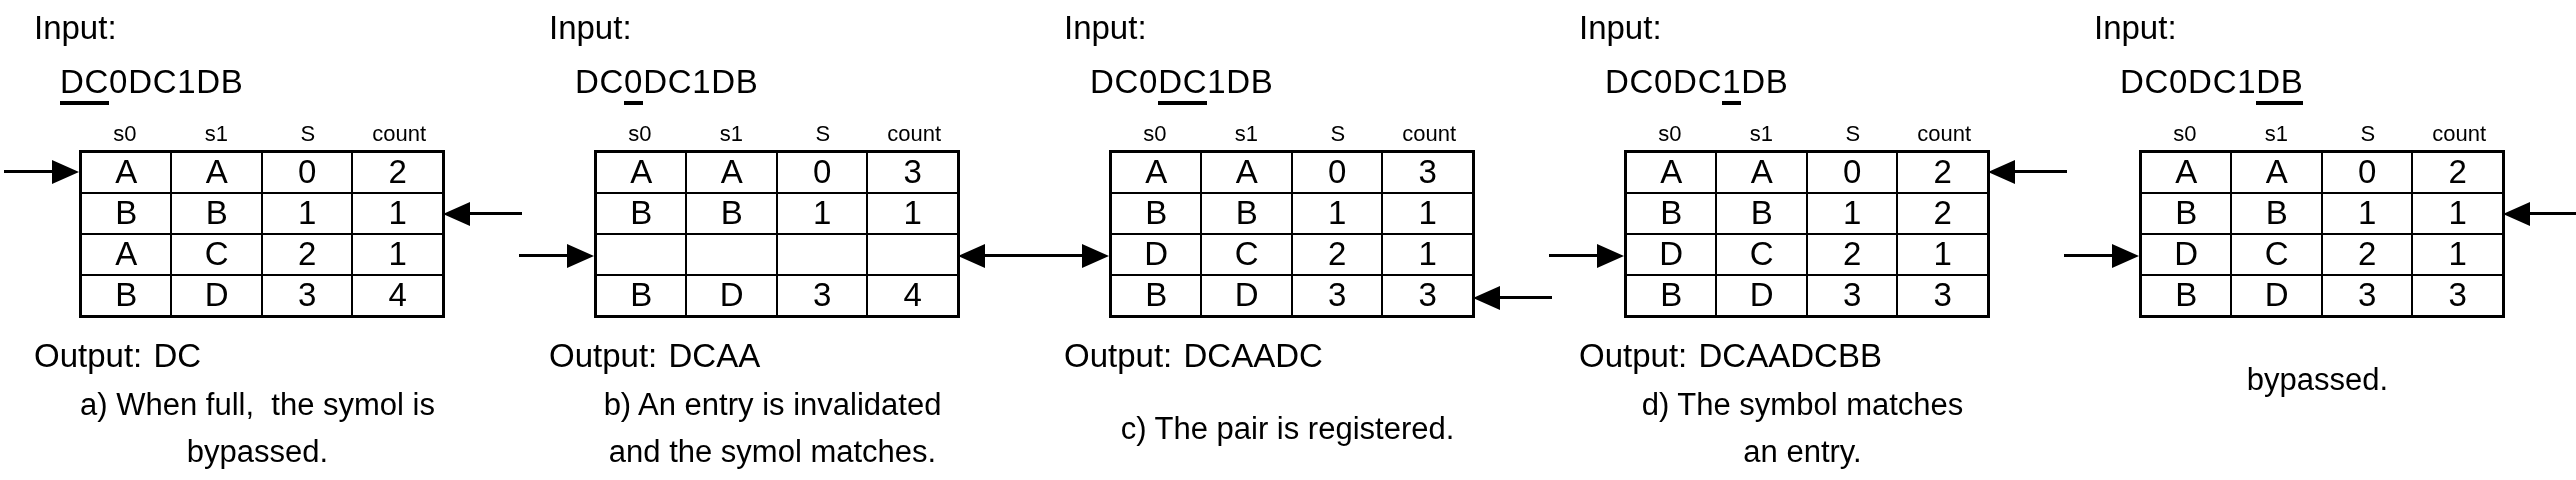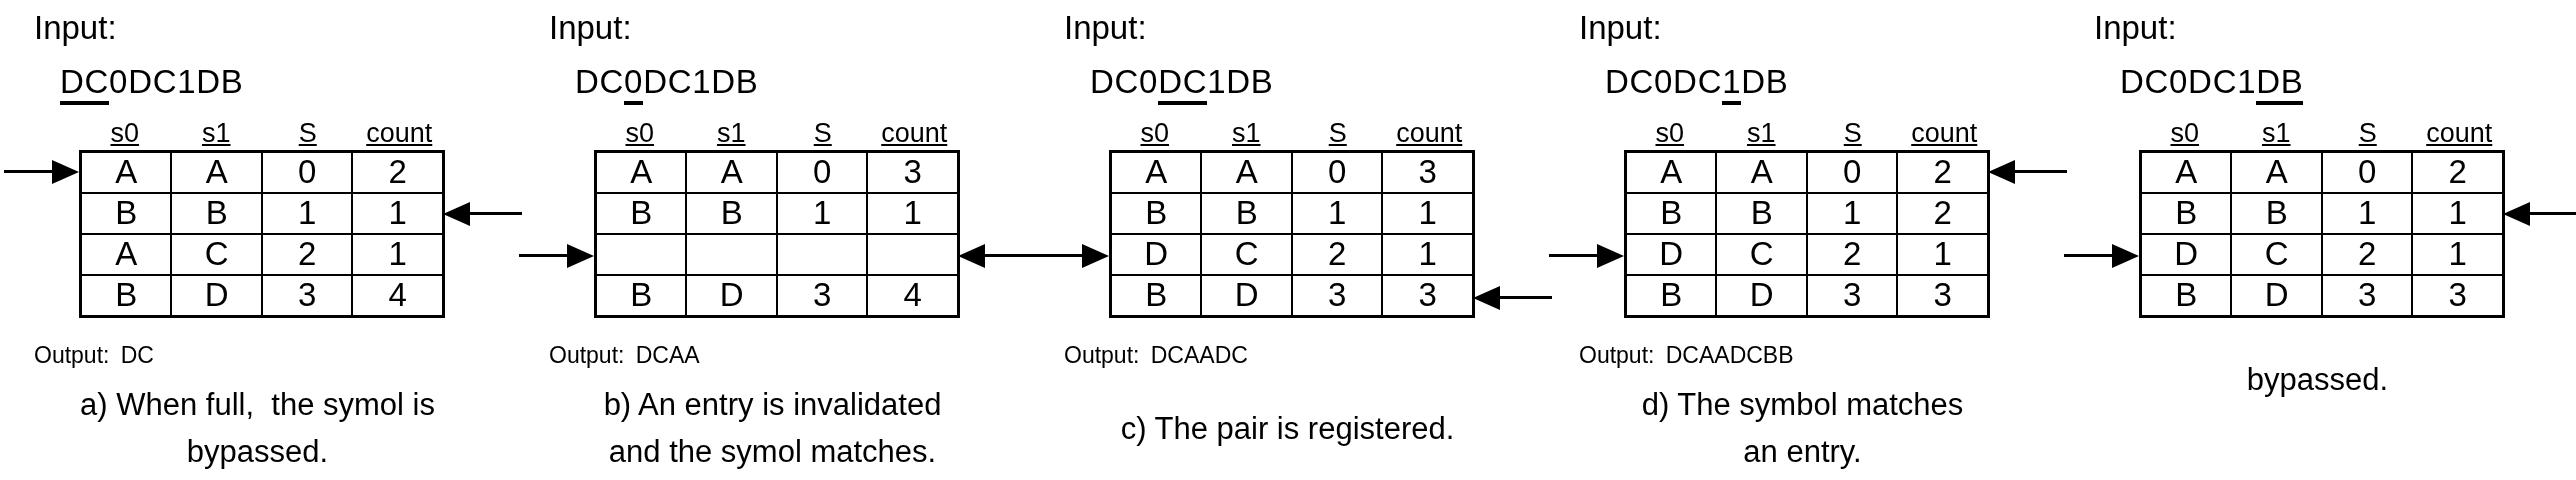"s0" .headers { font-size: 27px -> 22px; text-decoration: underline -> none }
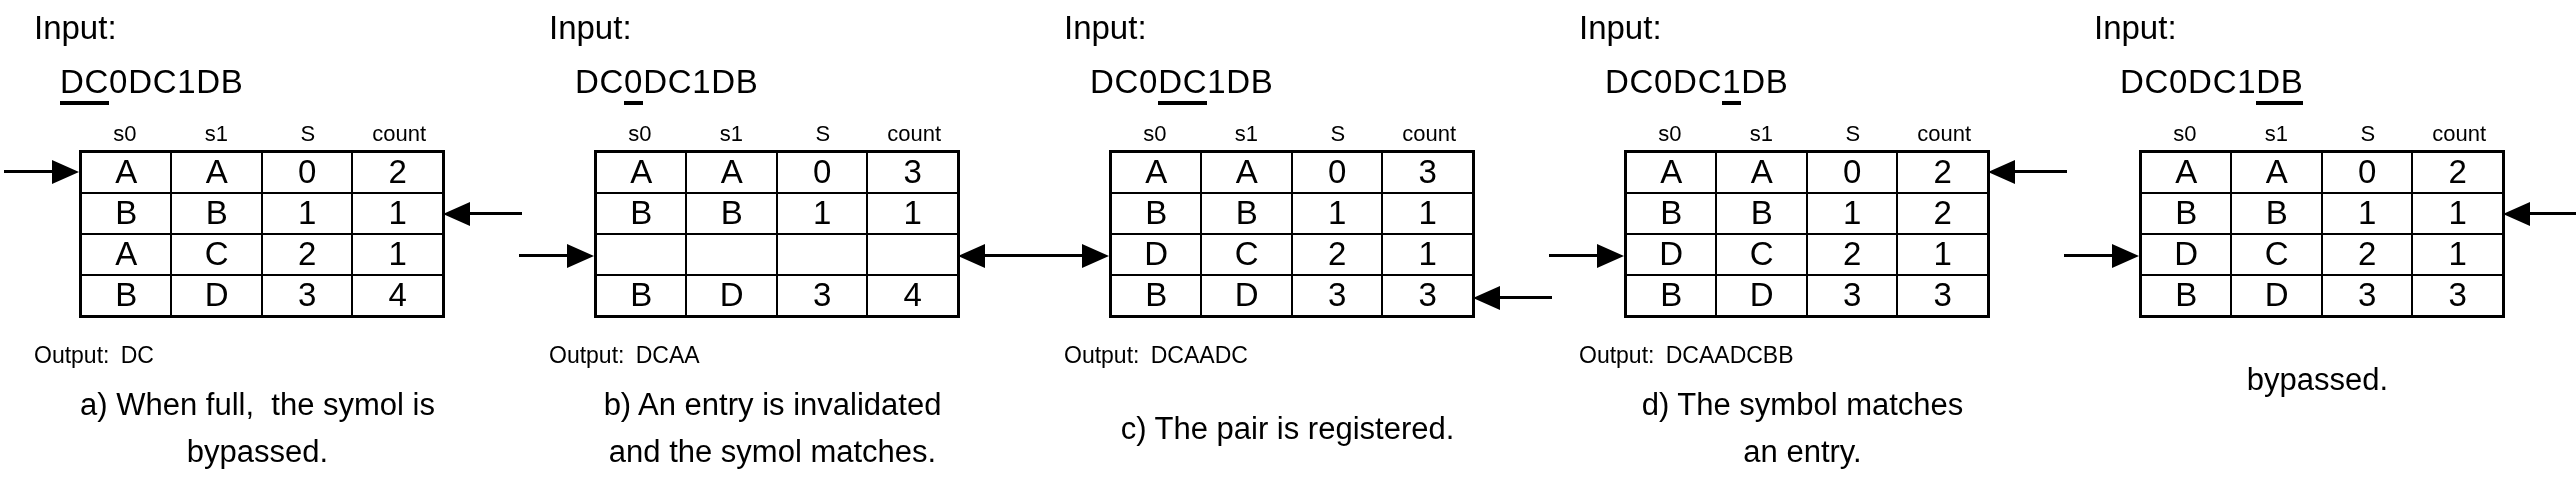"Output: DC" .output-line { font-size: 23px -> 33px }
